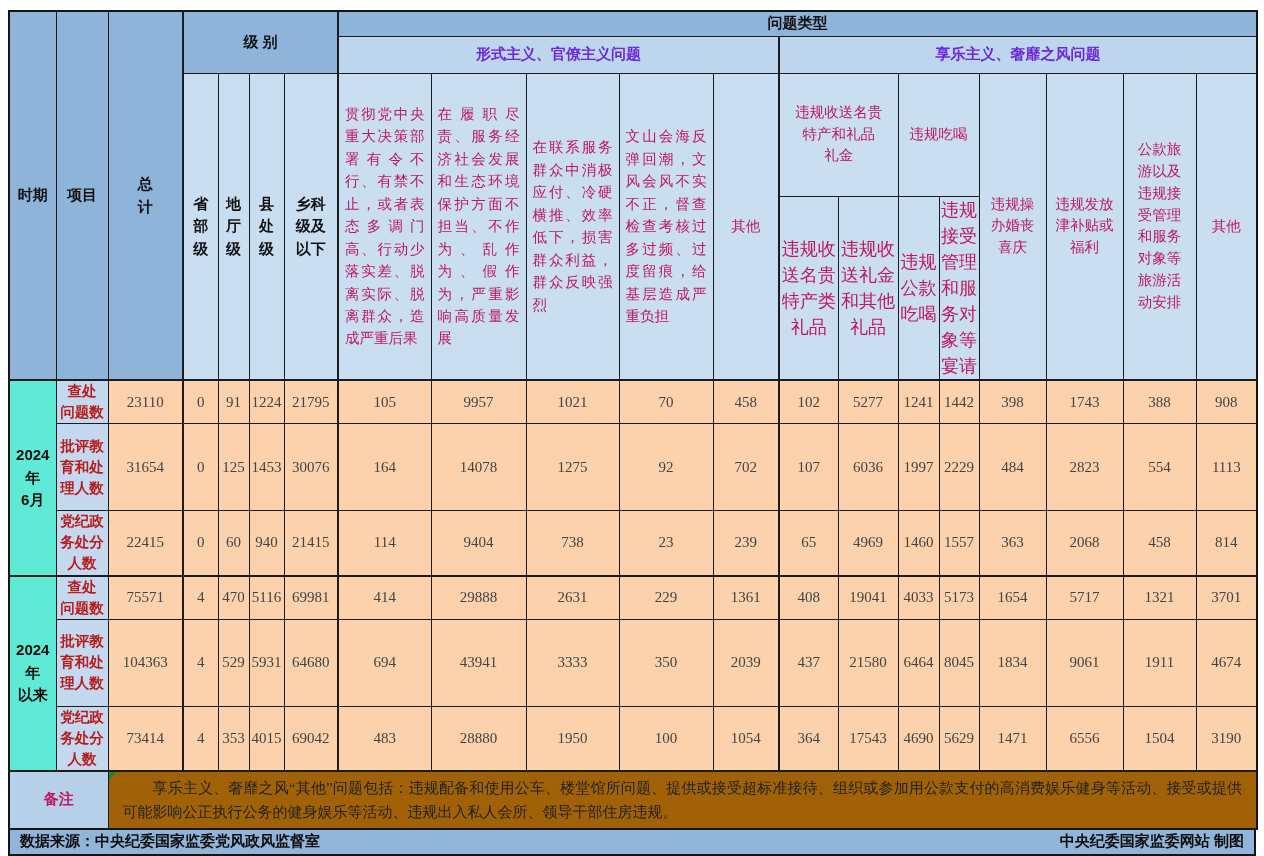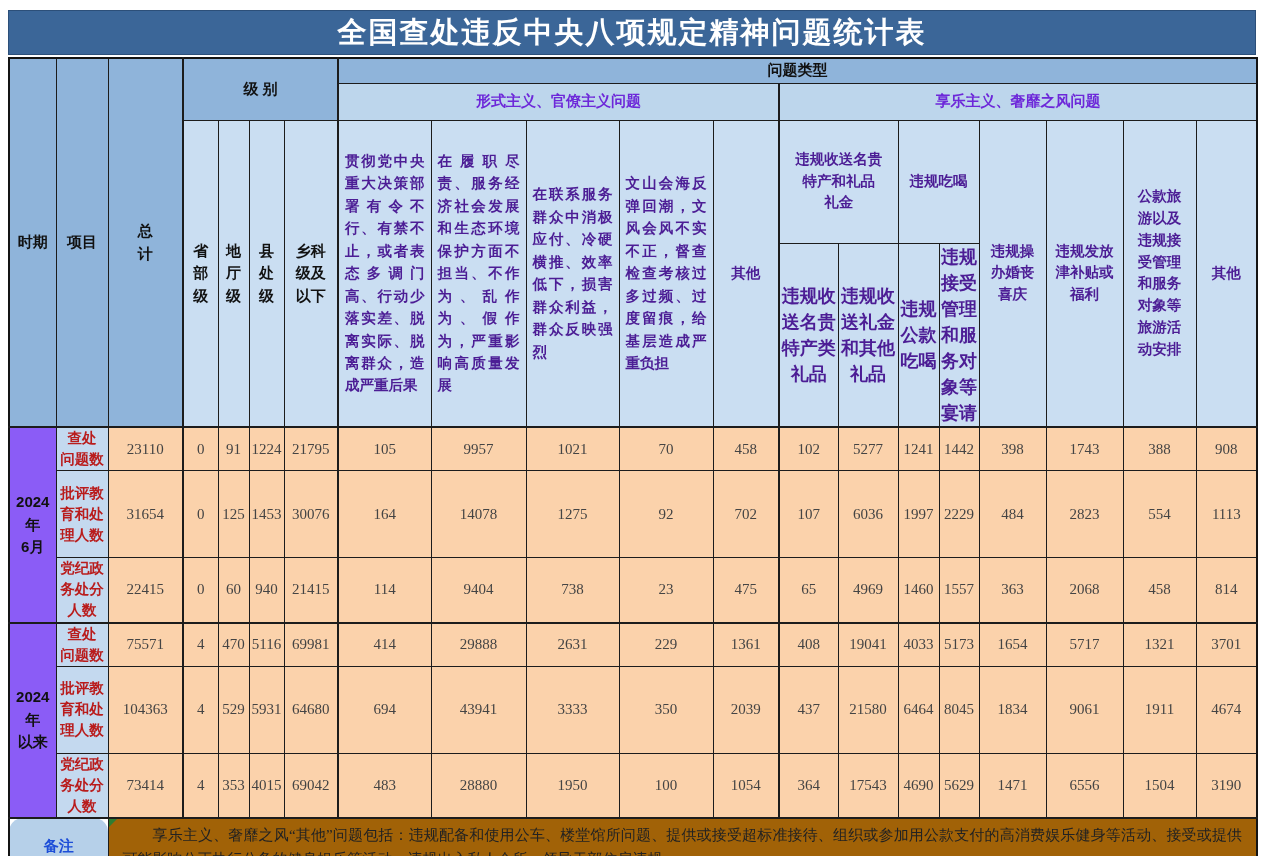"全国查处违反中央八项规定精神问题统计表" div.title-bar { html: <div>全国查处违反中央八项规定精神问题统计表</div> -> none }
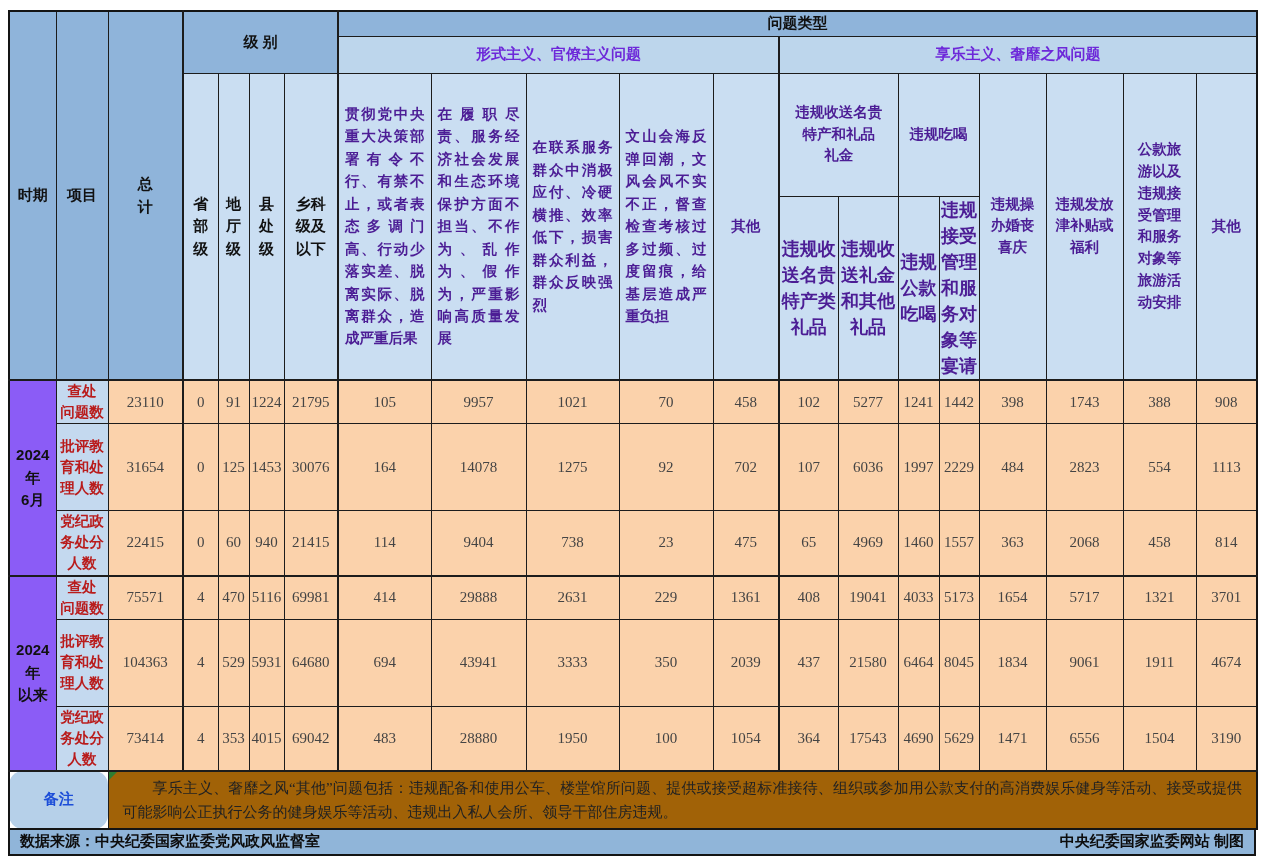"贯彻党中央重大决策部署有令不行、有禁不止，或者表态多调门高、行动少落实差、脱离实" .light { color: #4c1d95 -> #be185d; font-weight: bold -> normal }
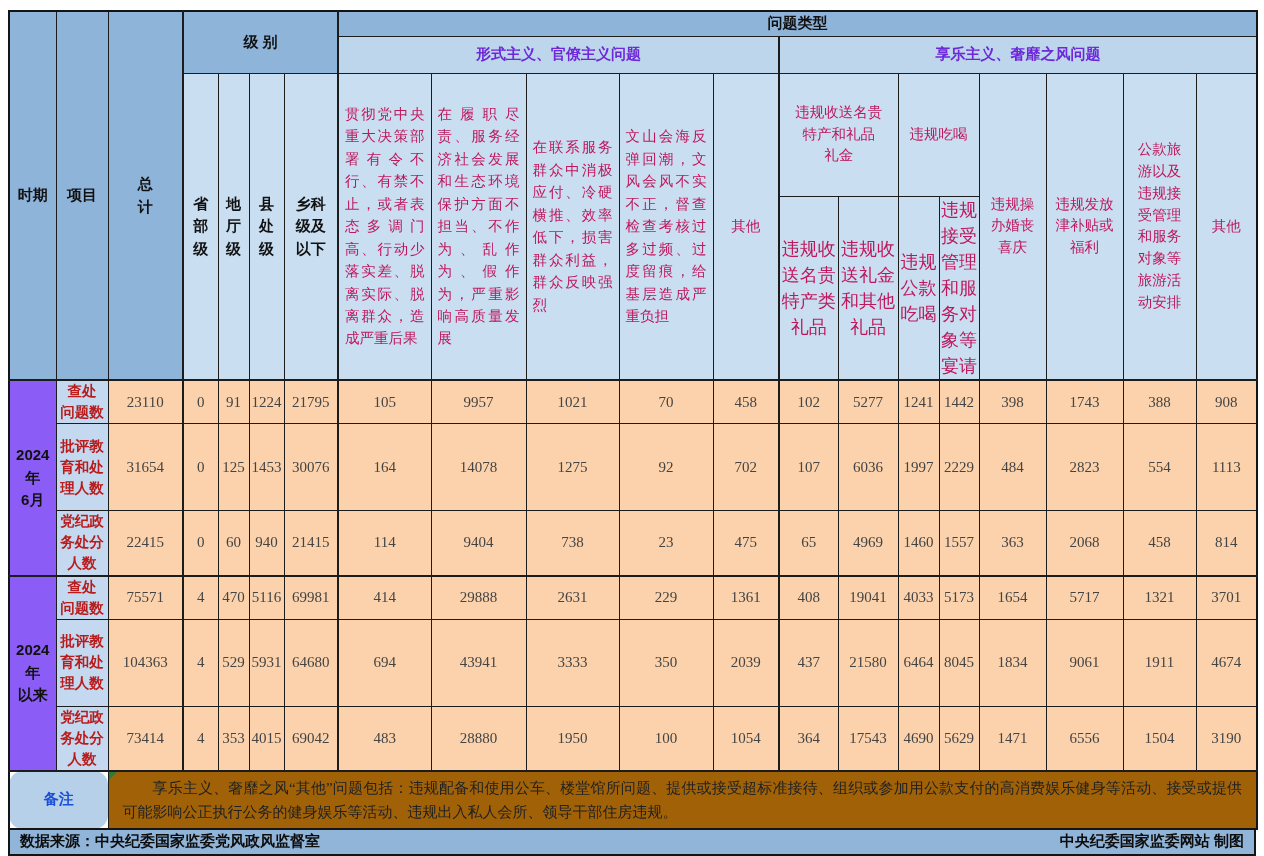"2024年" .plab { background: #8b5cf6 -> #5eead4 }
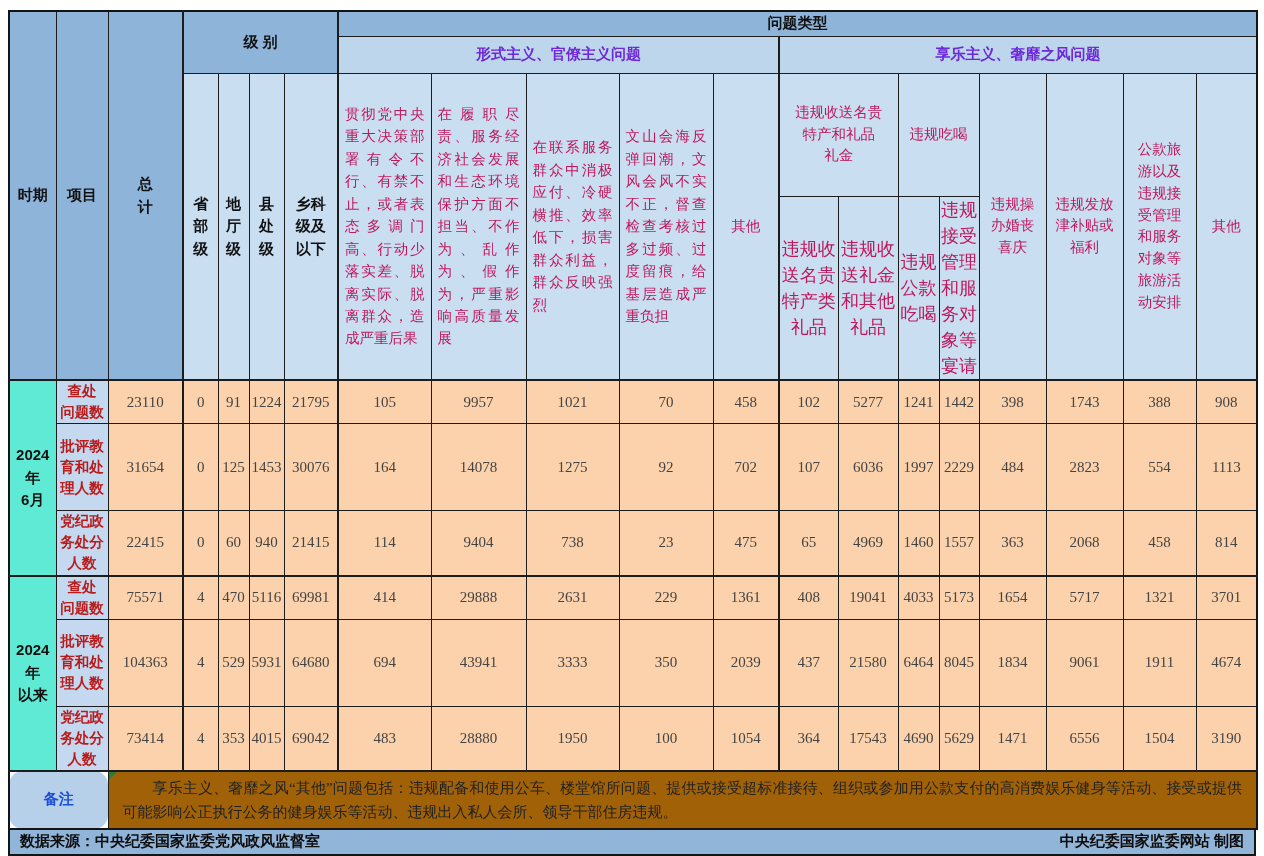"475" td.d { text: 475 -> 239 }
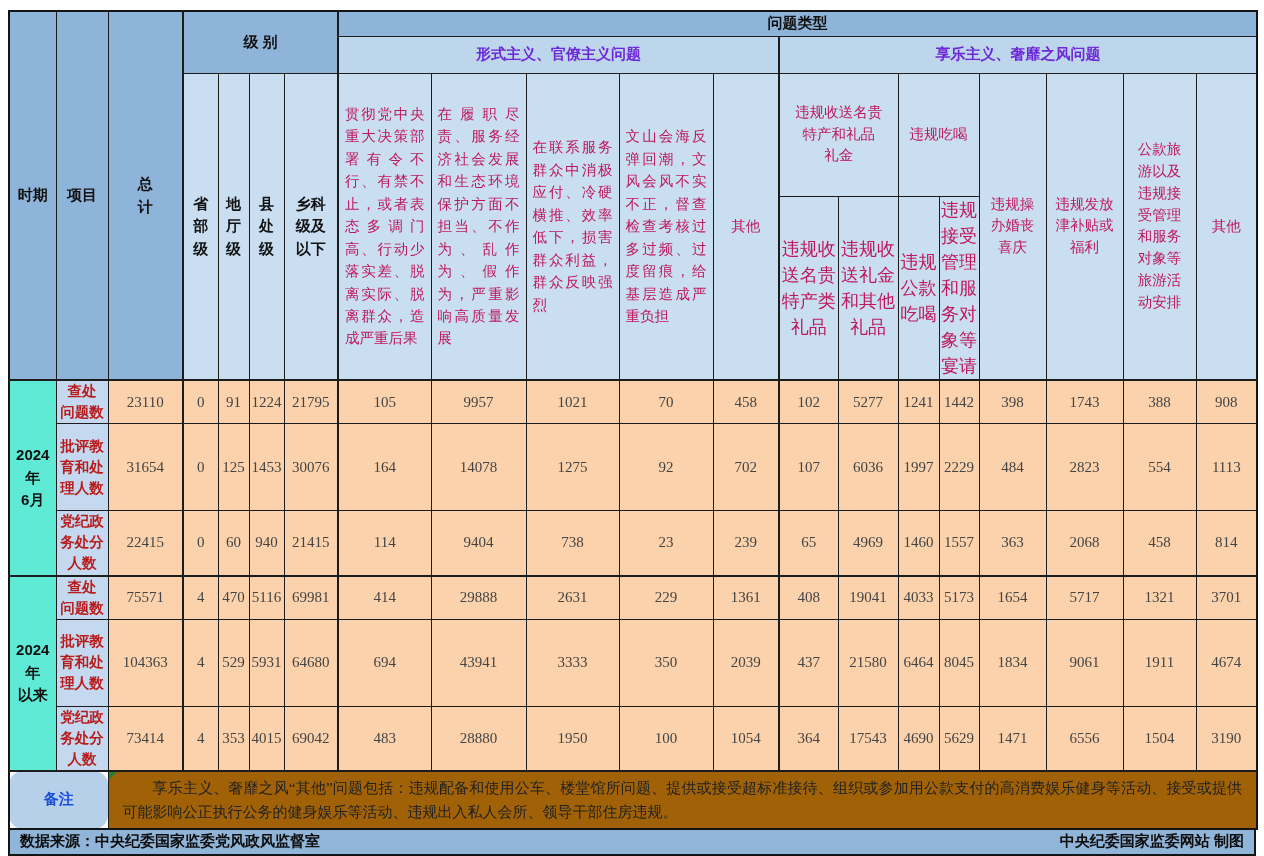"备注" .notelab { border-radius: 14px -> none; color: #1d4ed8 -> #be185d }
